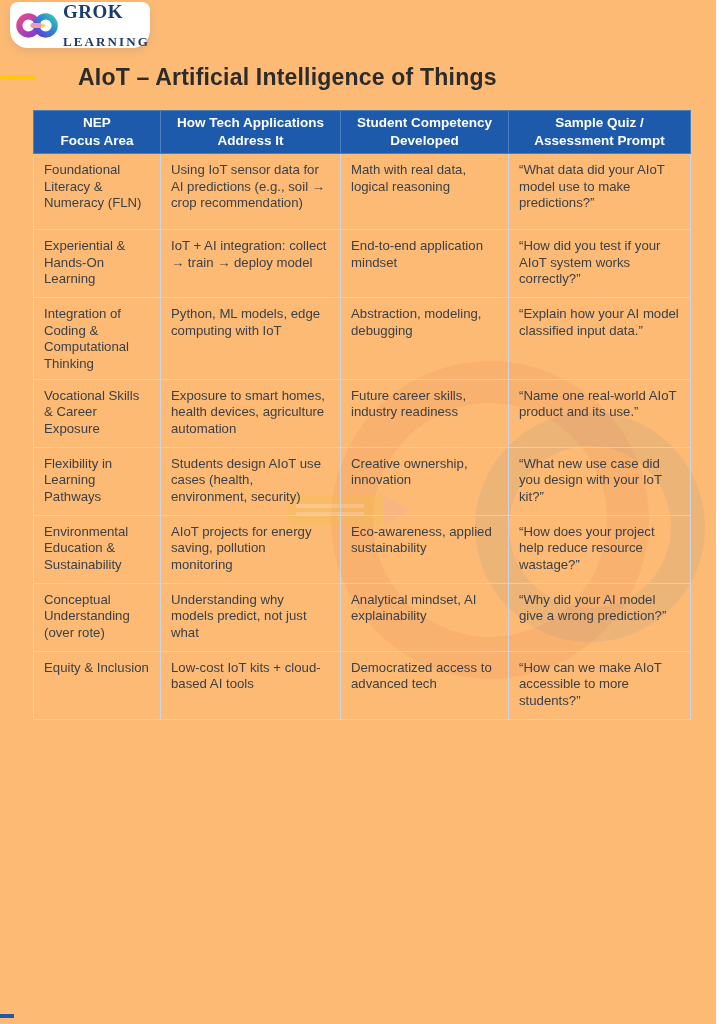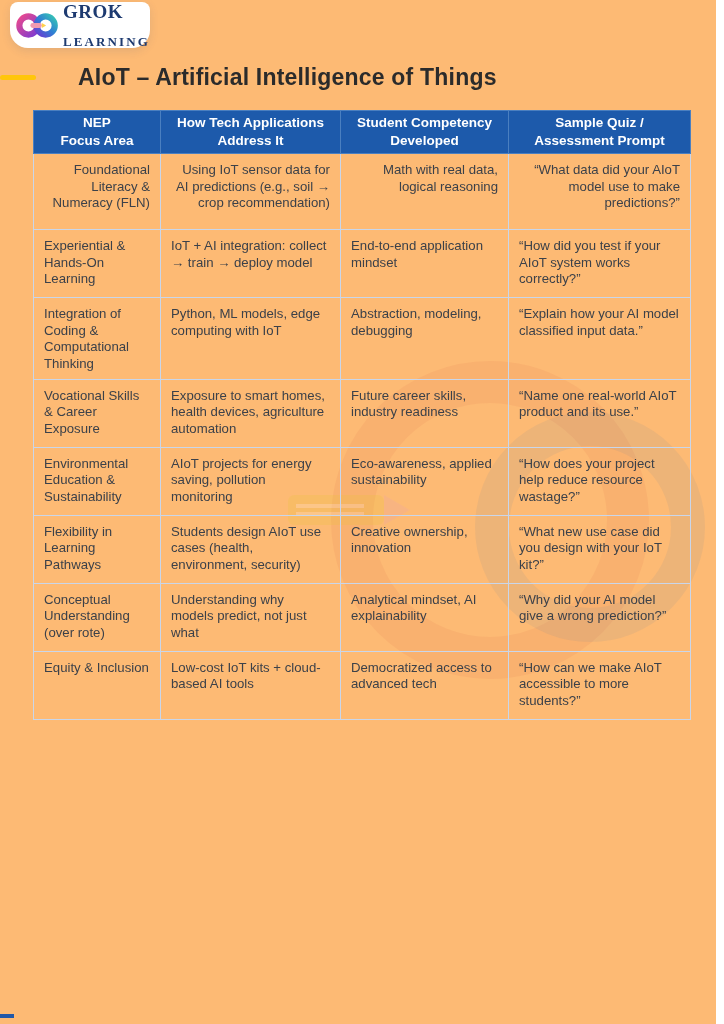"Foundational Literacy & Numeracy (FLN)" tbody tr:nth-child(1) { text-align: right -> none }
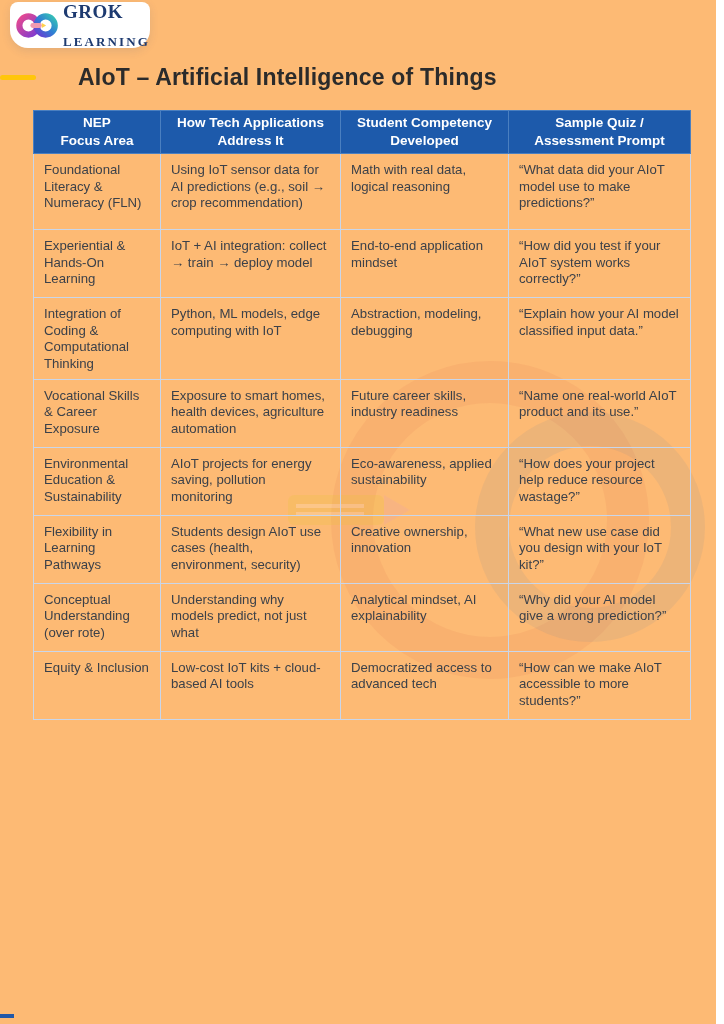"Environmental Education & Sustainability" tr { order: before "Flexibility in Learning Pathways" -> after "Flexibility in Learning Pathways" }
